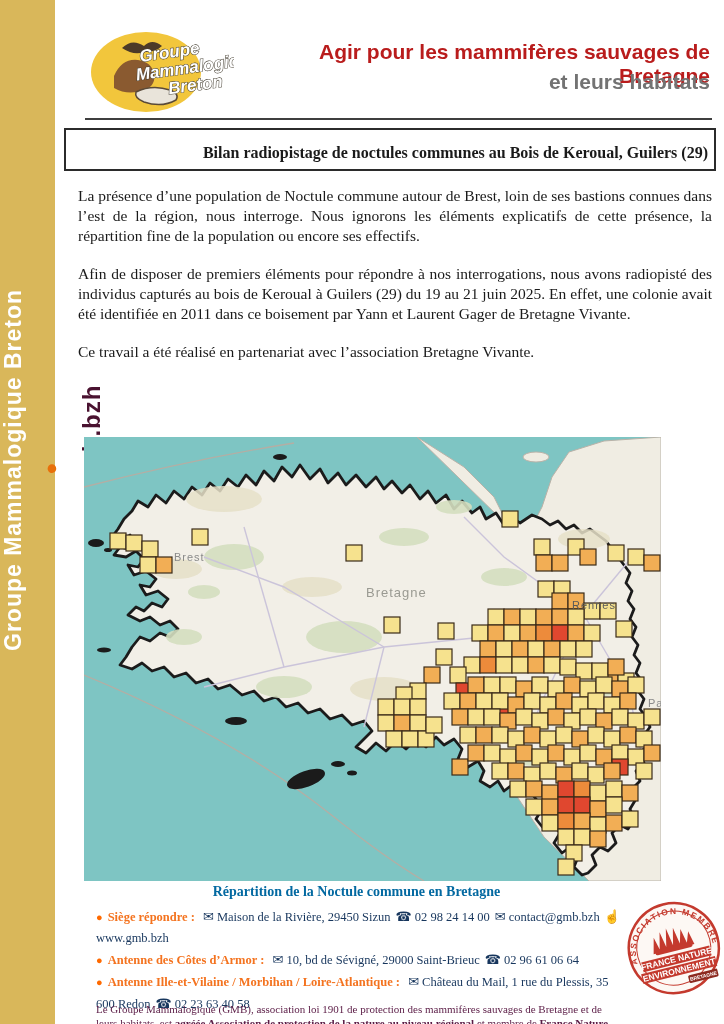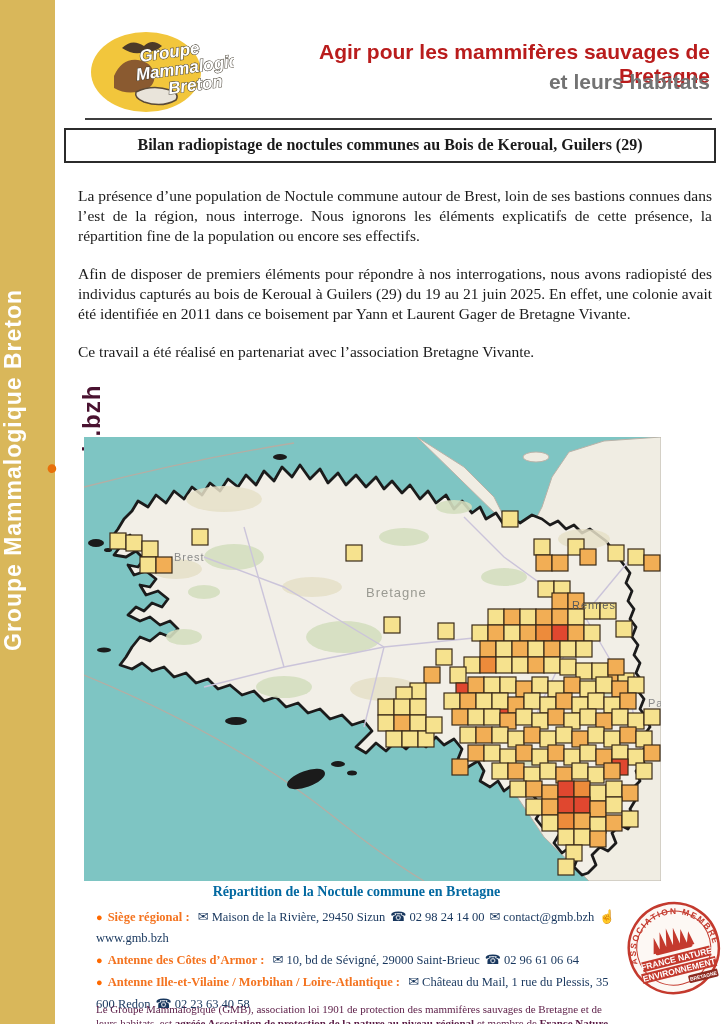"Bilan radiopistage de noctules communes" .title-box { padding: 4px 6px 6px 6px -> 12px 6px 6px 6px; text-align: center -> right }
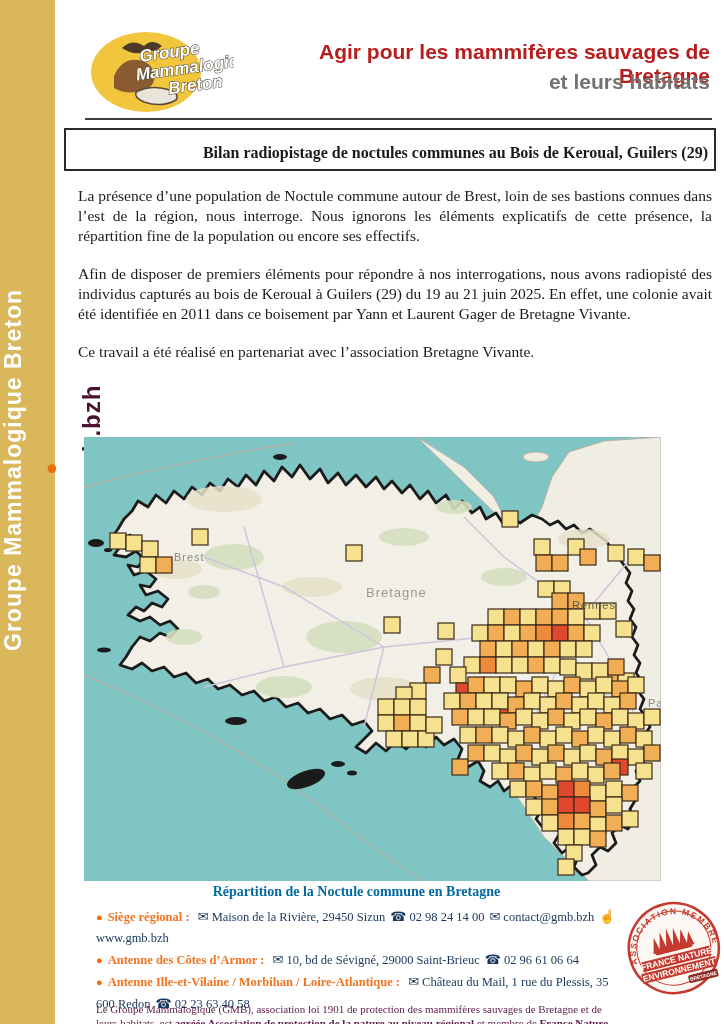"Siège régional :" span.c-label { text: régional -> répondre }
